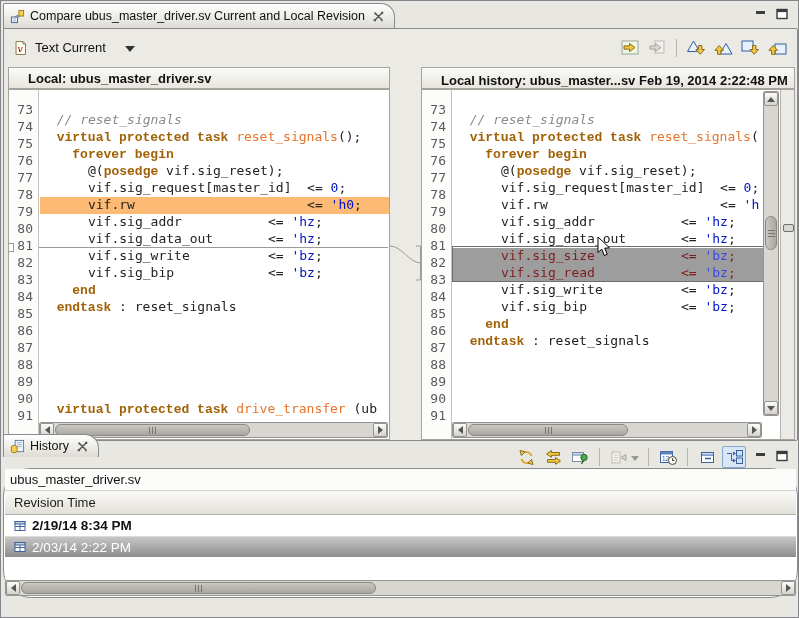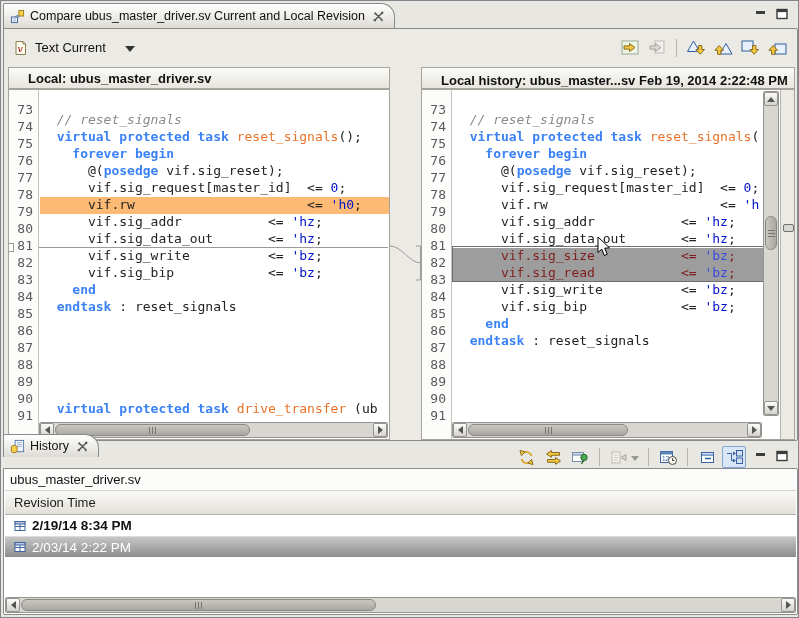"virtual protected task" .sg-kw { color: #3b82f6 -> #a16207; font-family: none -> Liberation Mono, monospace }
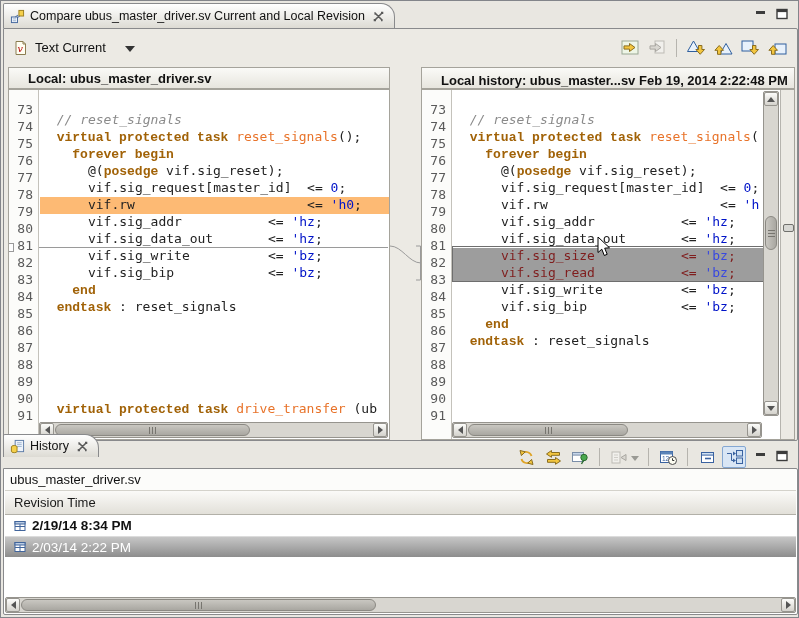"ubus_master_driver.sv" div.frame { border-radius: none -> 28px; height: 147px -> 130px }
